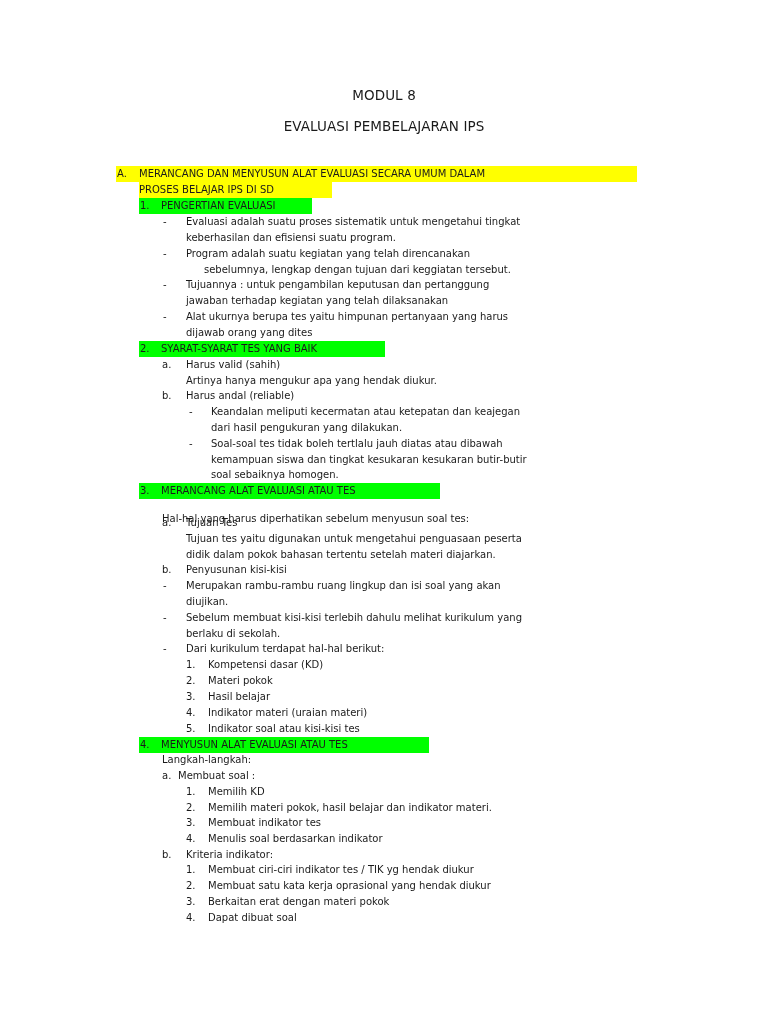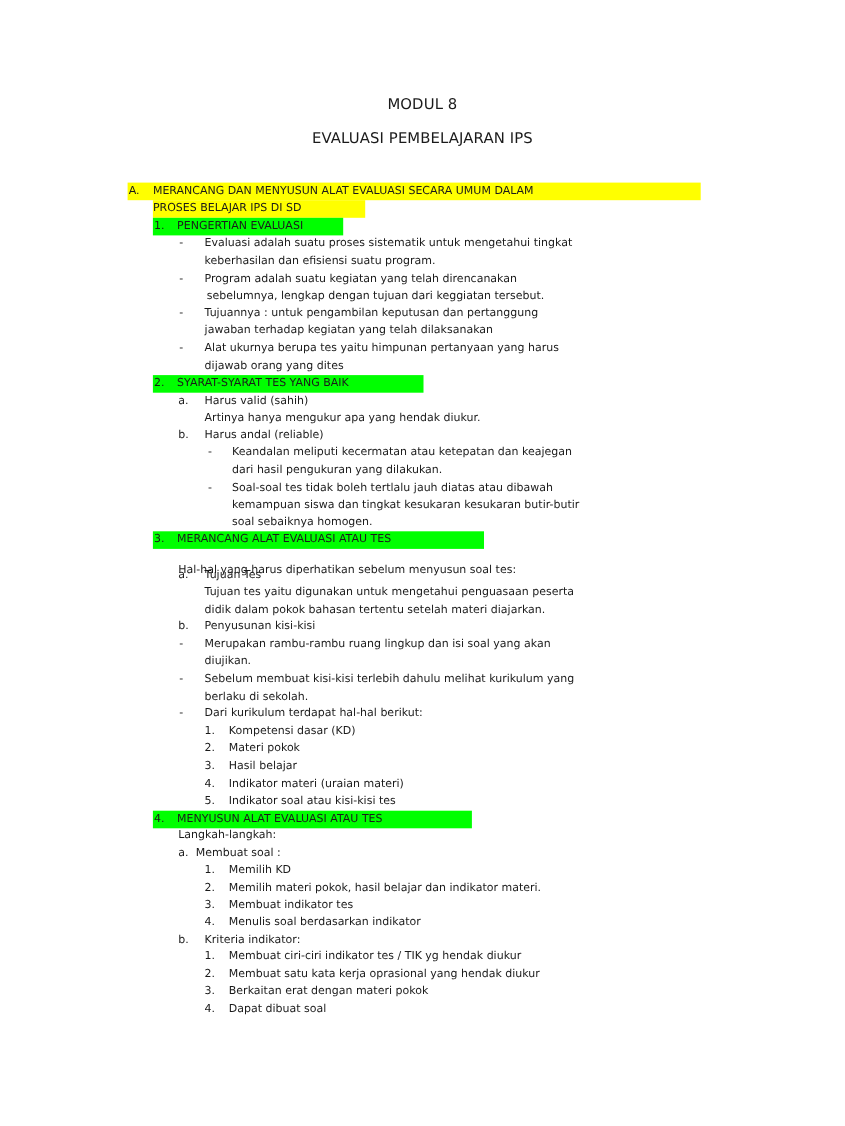"sebelumnya, lengkap dengan tujuan dari" div.line { left: 188px -> 204px }
